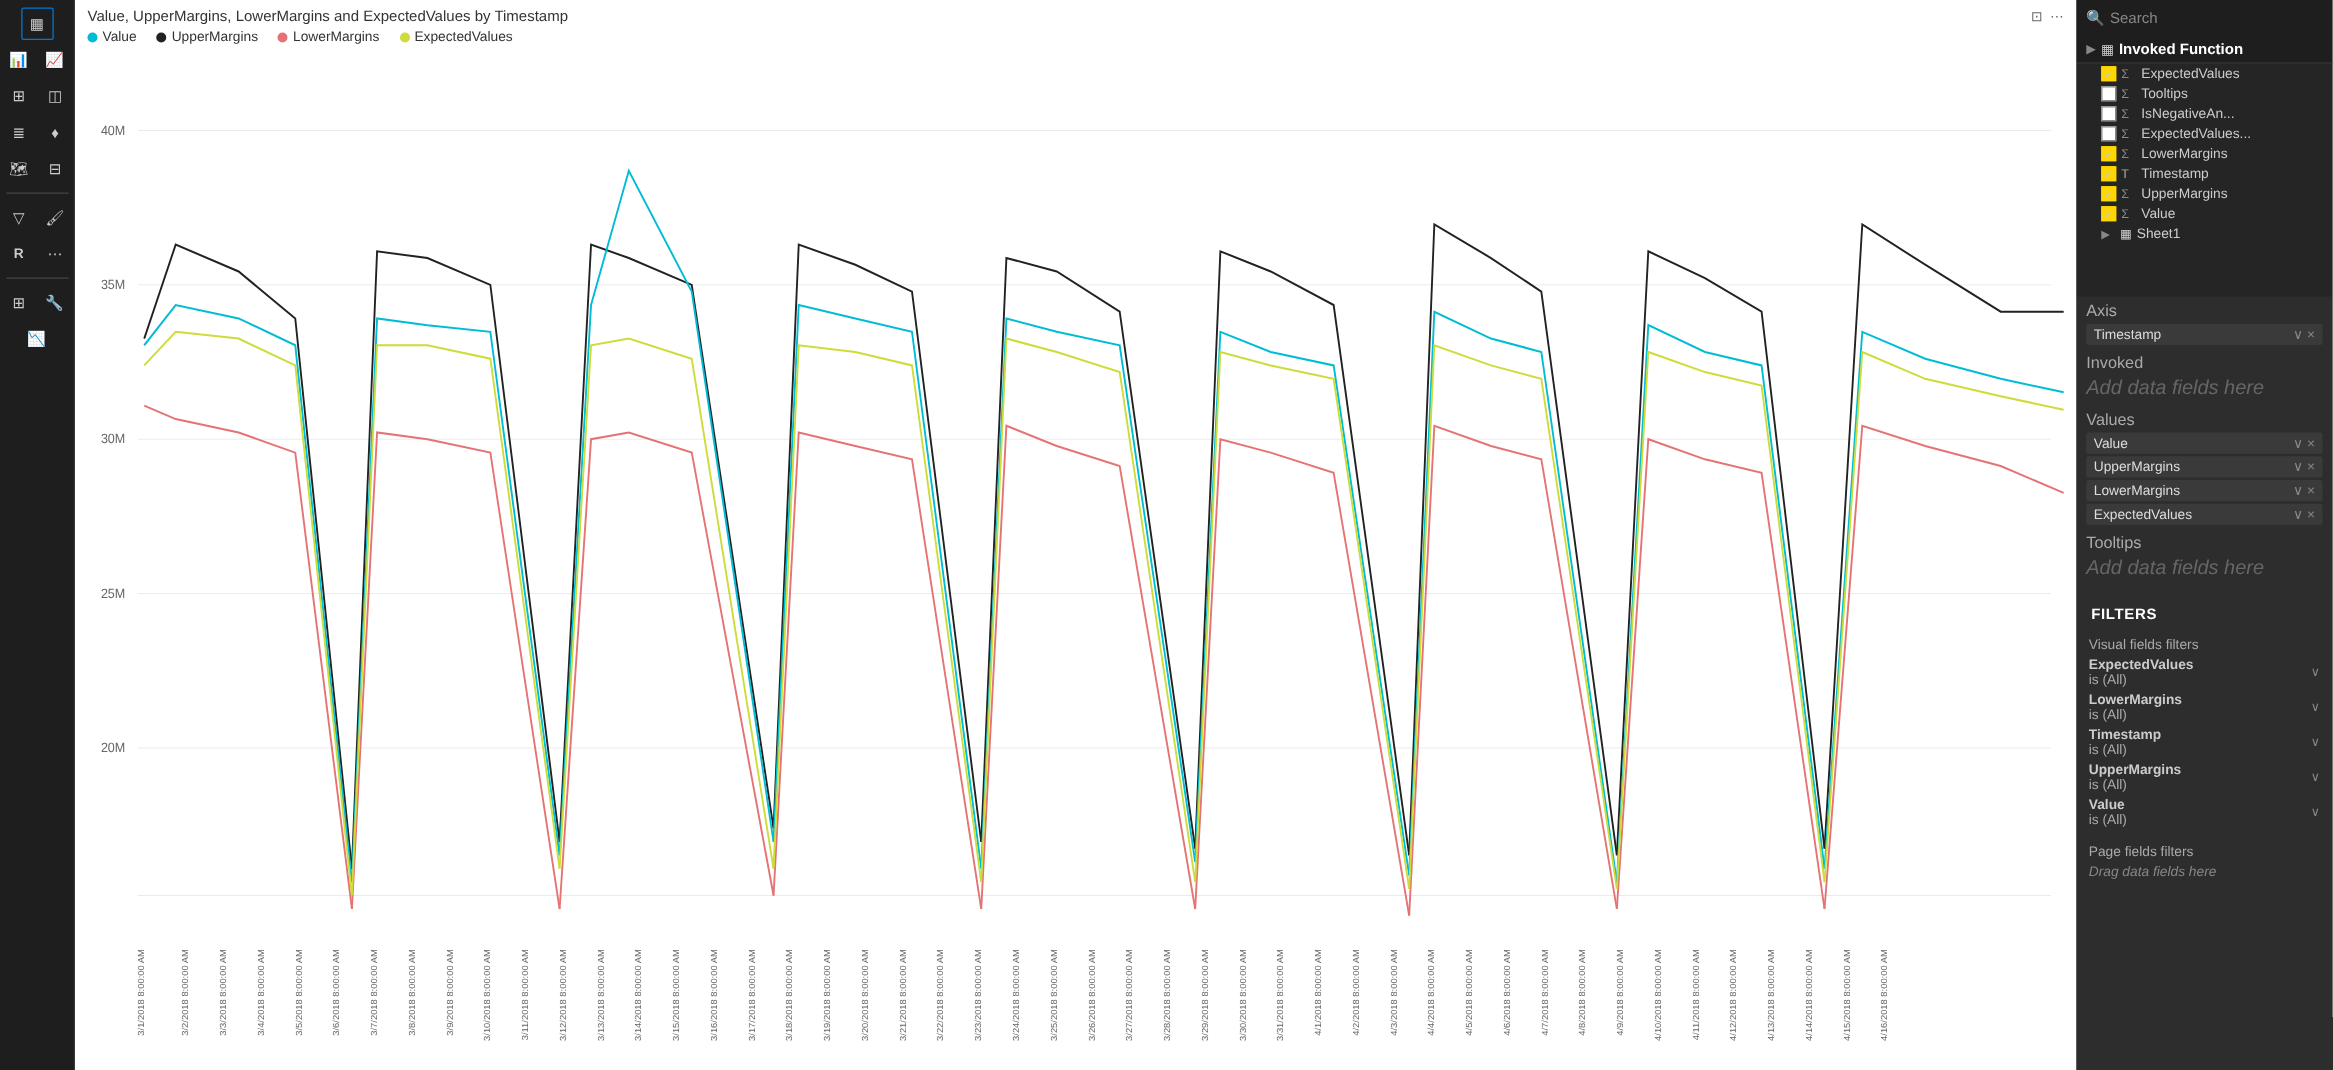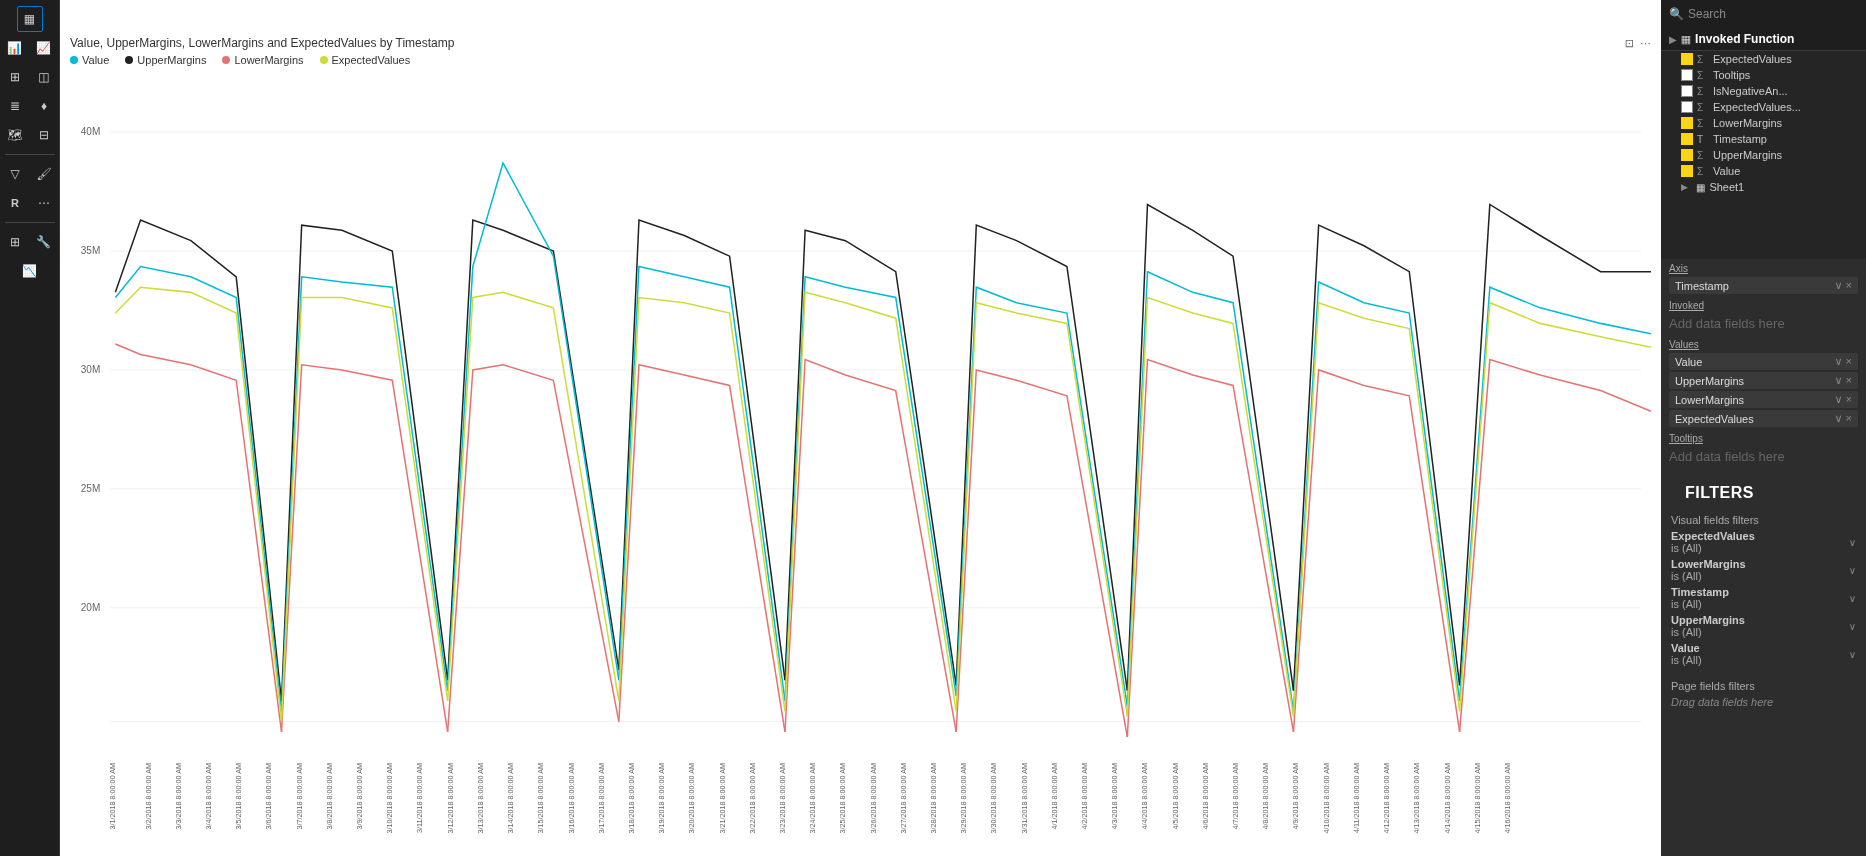"Value, UpperMargins, LowerMargins and" .chart-header { margin-top: 30px -> none }
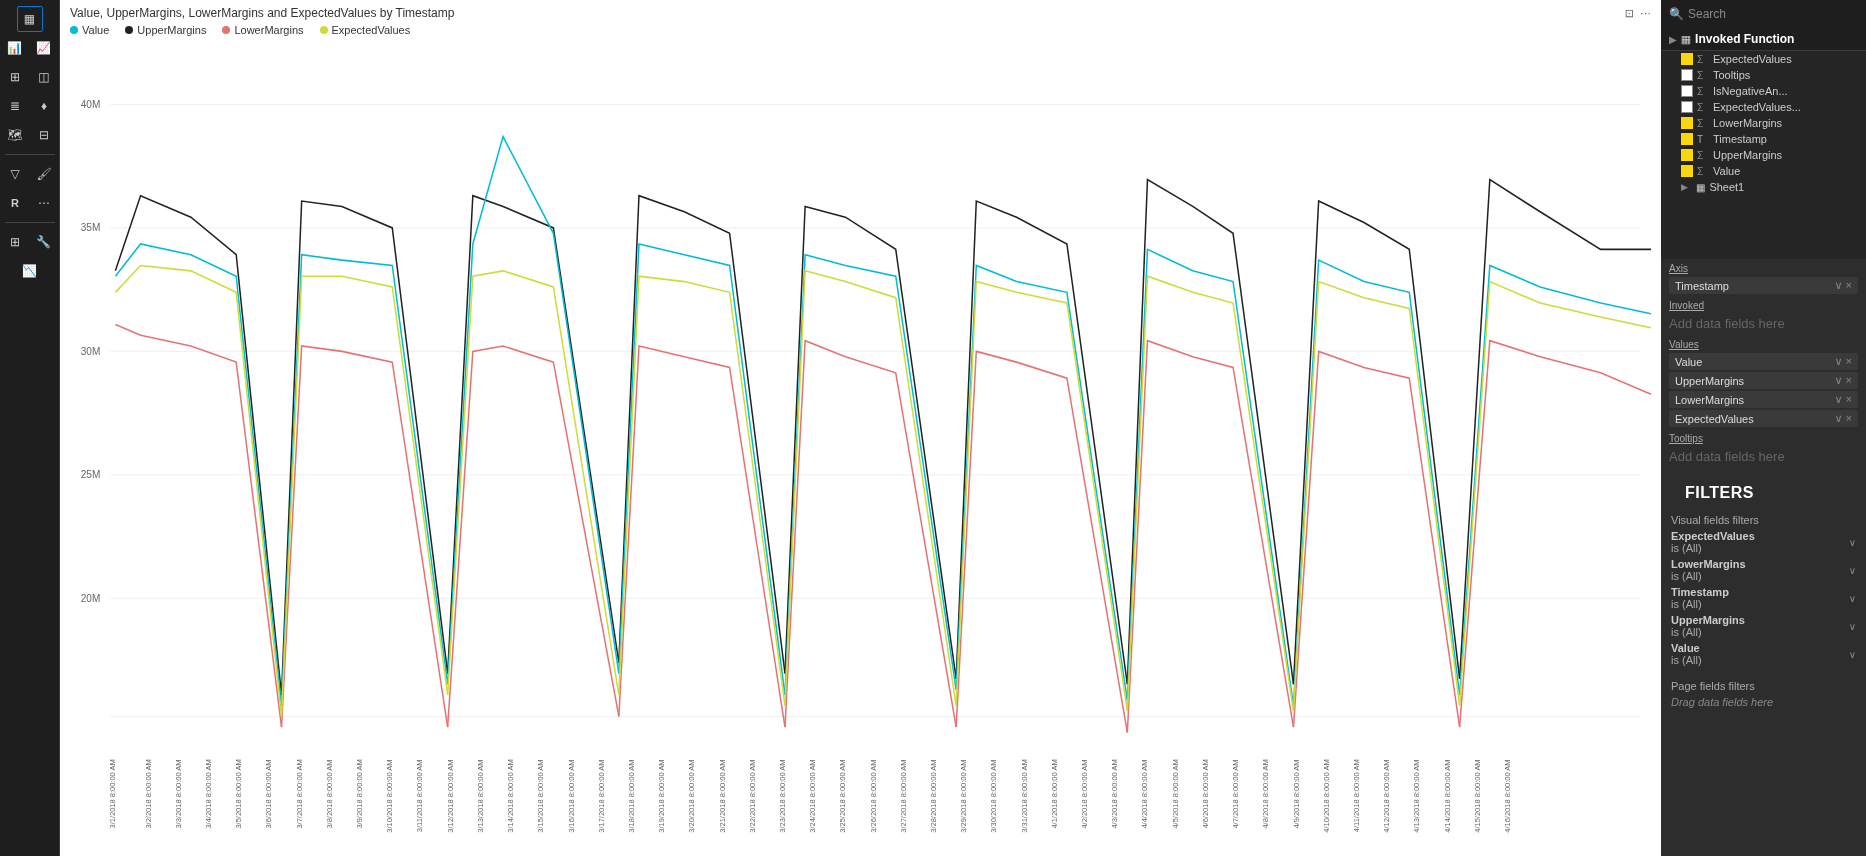"Axis" .fm-label { font-size: 10px -> 13px; text-decoration: underline -> none }
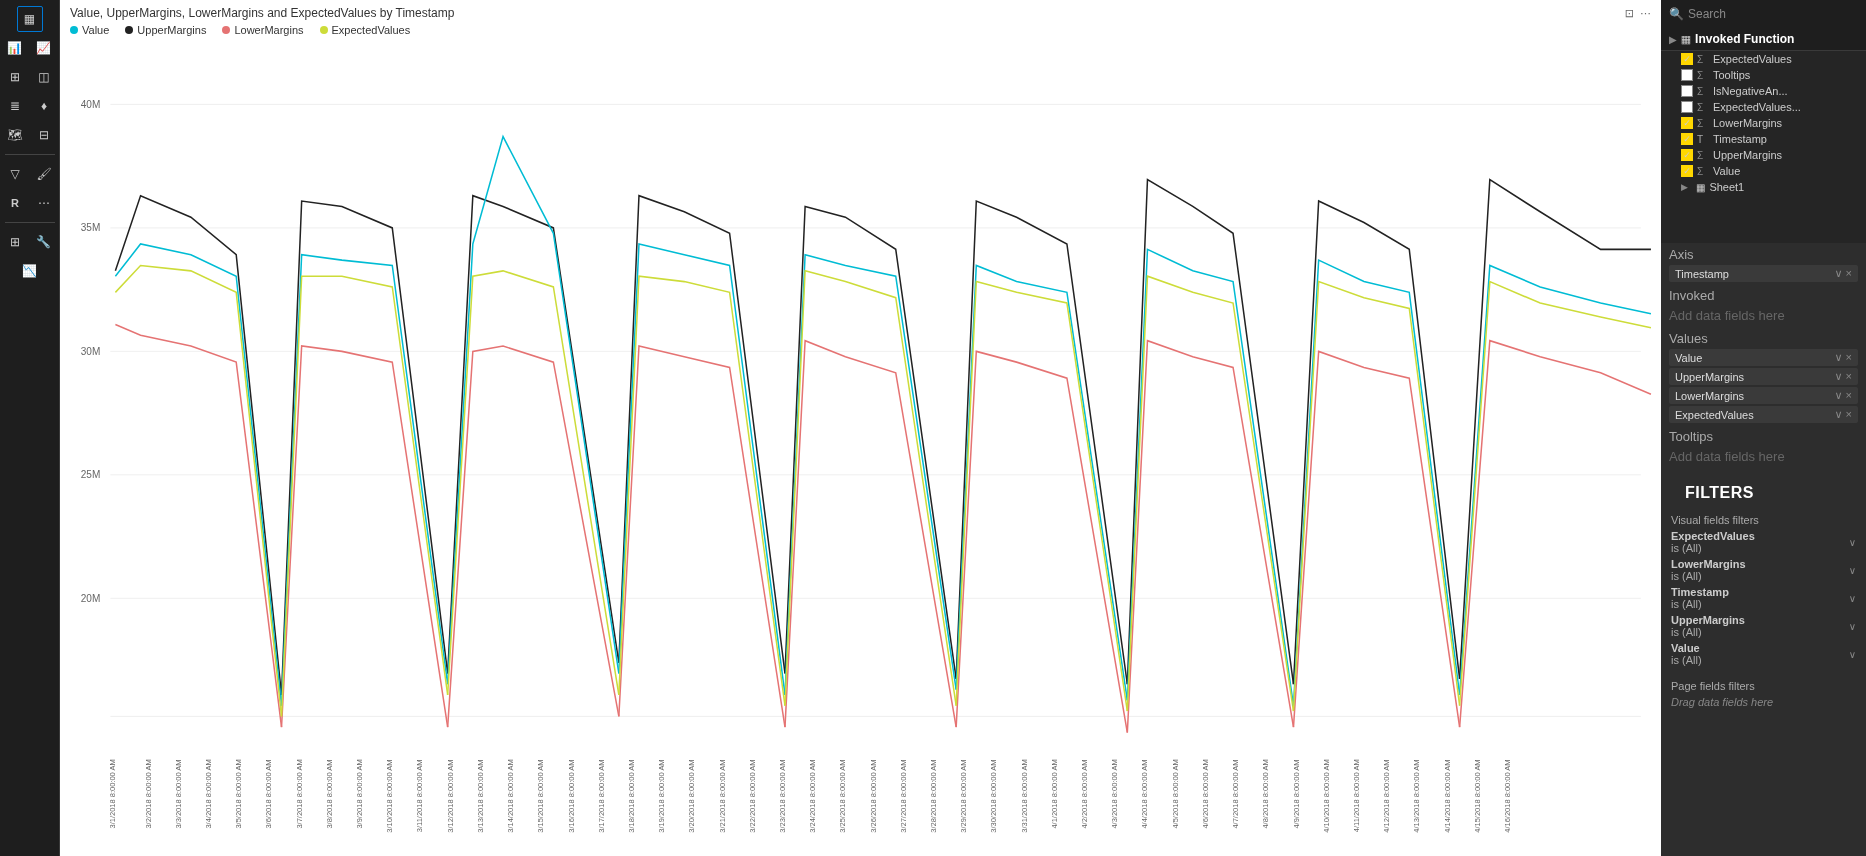"Add data fields here" .fm-placeholder { font-size: 13px -> 16px; font-style: none -> italic }
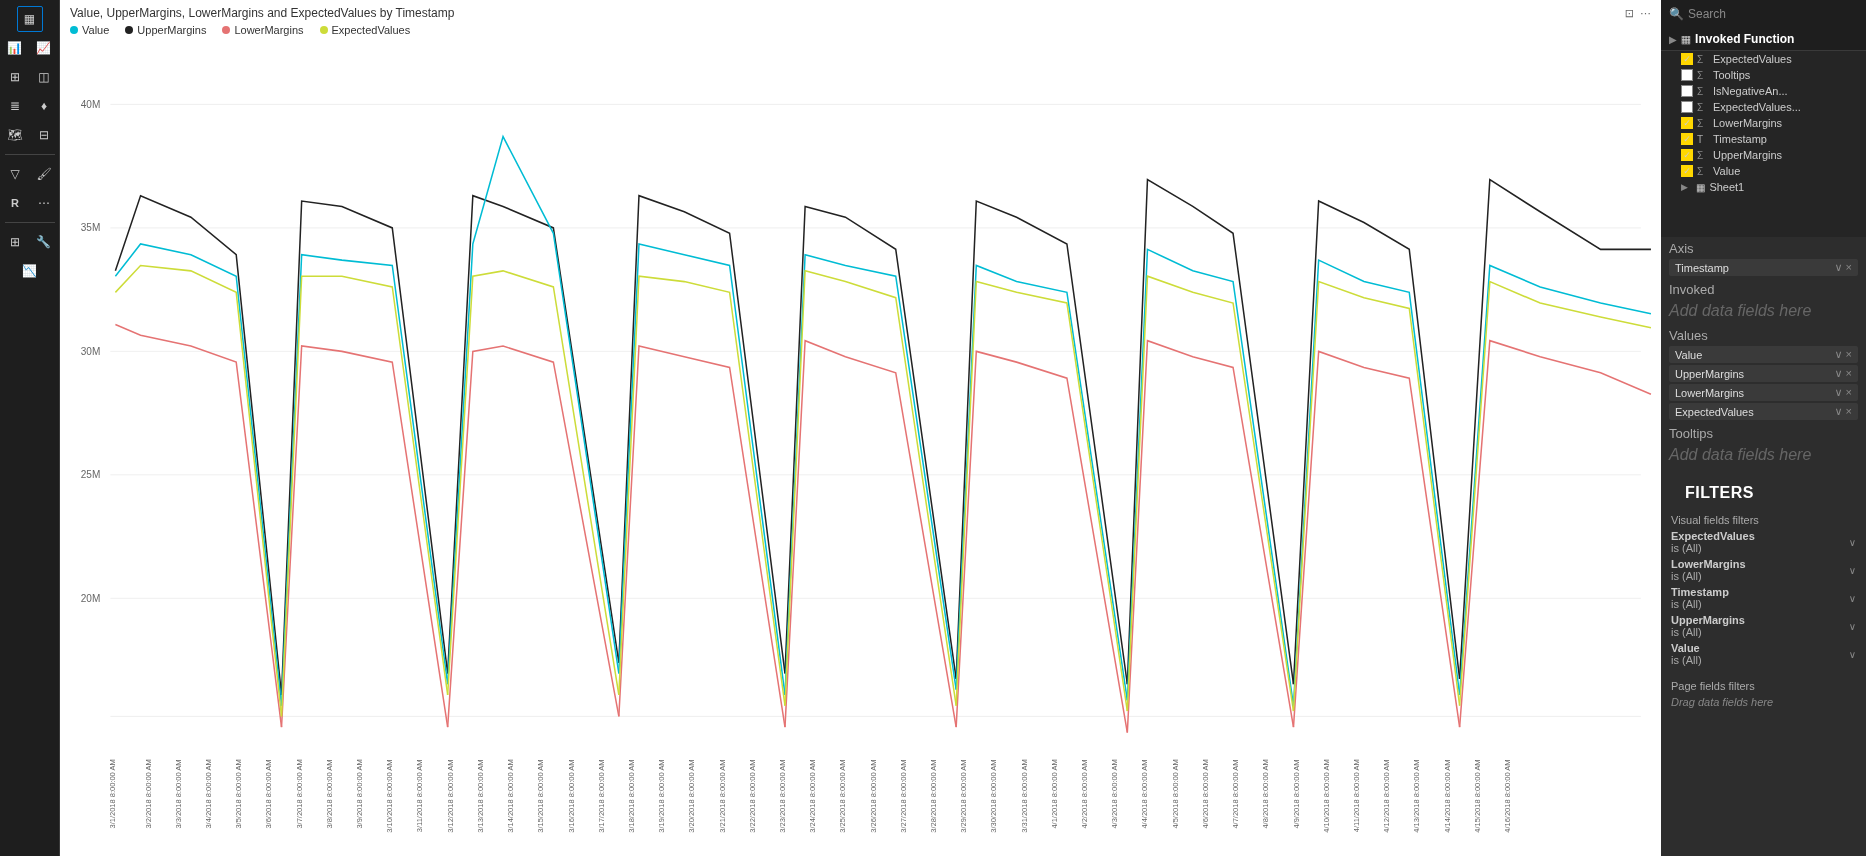"FILTERS" .filters-header { font-size: 16px -> 12px; padding: 8px 24px -> 8px 12px }
